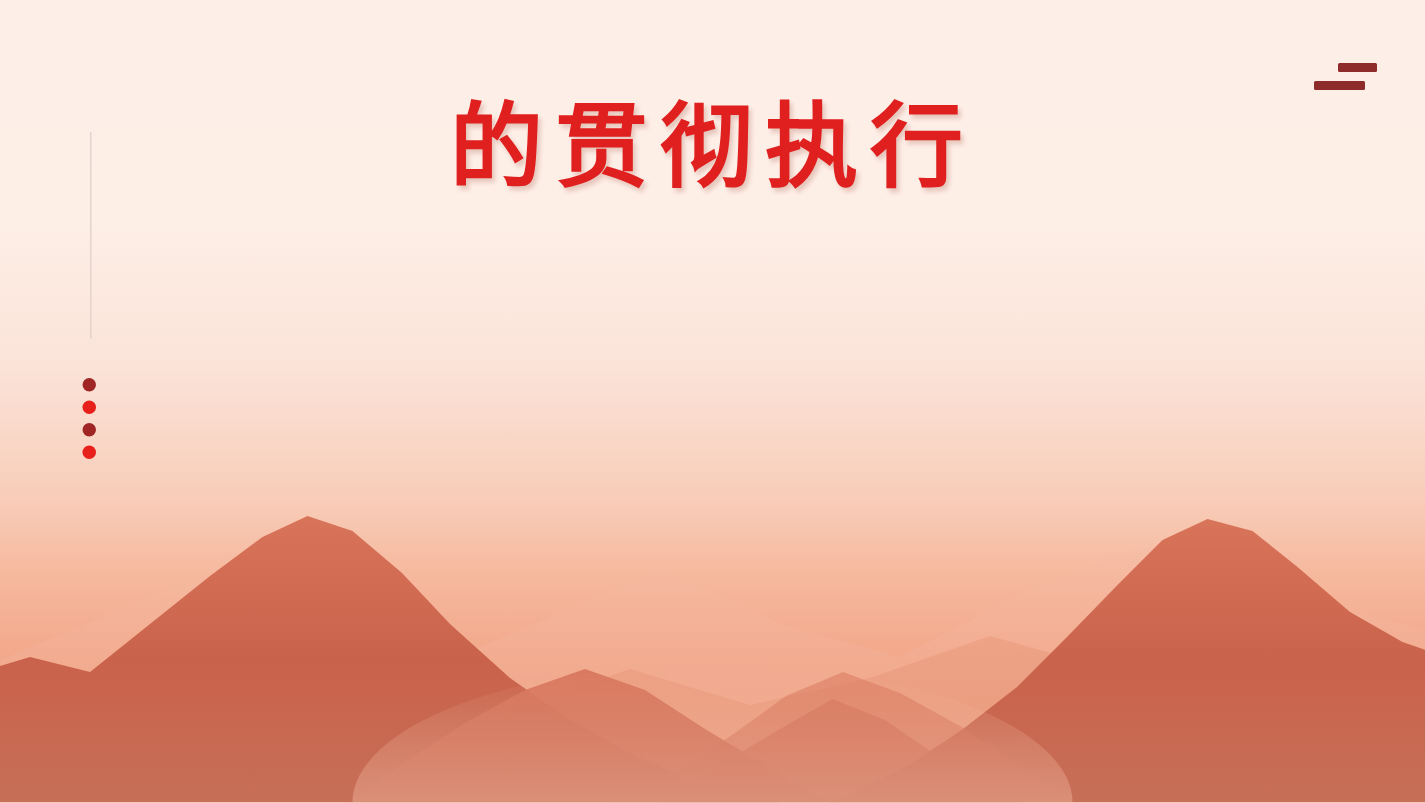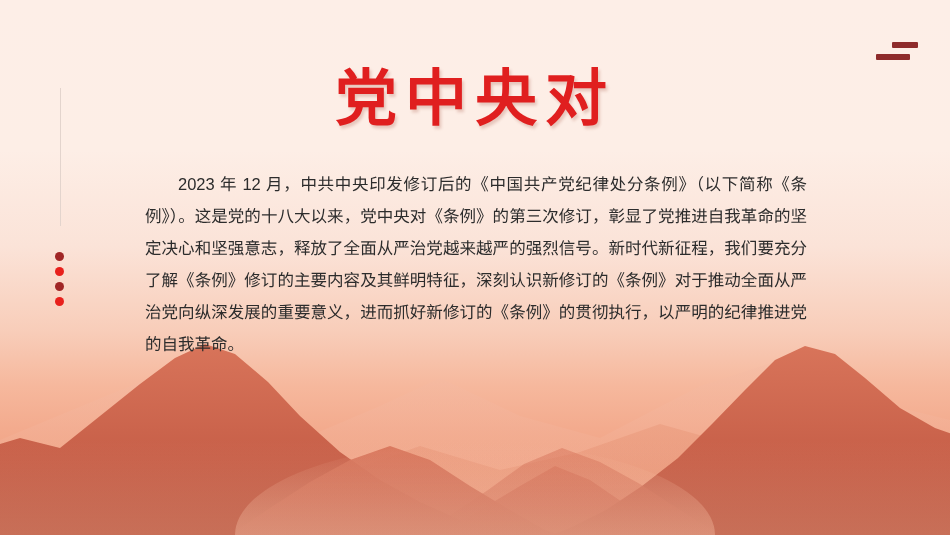"党中央对" div.title { text: 党中央对 -> 的贯彻执行 }
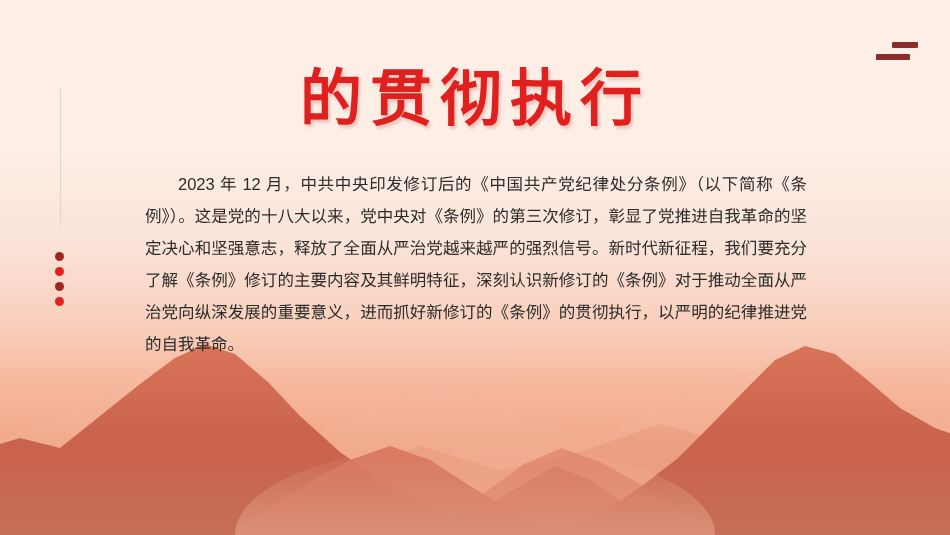"2023 年 12" div.body-copy { html: <div>2023 年 12 月，中共中央印发修订后的《中国共产党纪律处分条例》（以下简称《条例》）。这是党的十八大以来，党中央对《条例》的第三次修订，彰显了党推进自我革命的坚定决心和坚强意志，释放了全面从严治党越来越严的强烈信号。新时代新征程，我们要充分了解《条例》修订的主要内容及其鲜明特征，深刻认识新修订的《条例》对于推动全面从严治党向纵深发展的重要意义，进而抓好新修订的《条例》的贯彻执行，以严明的纪律推进党的自我革命。</div> -> none }
